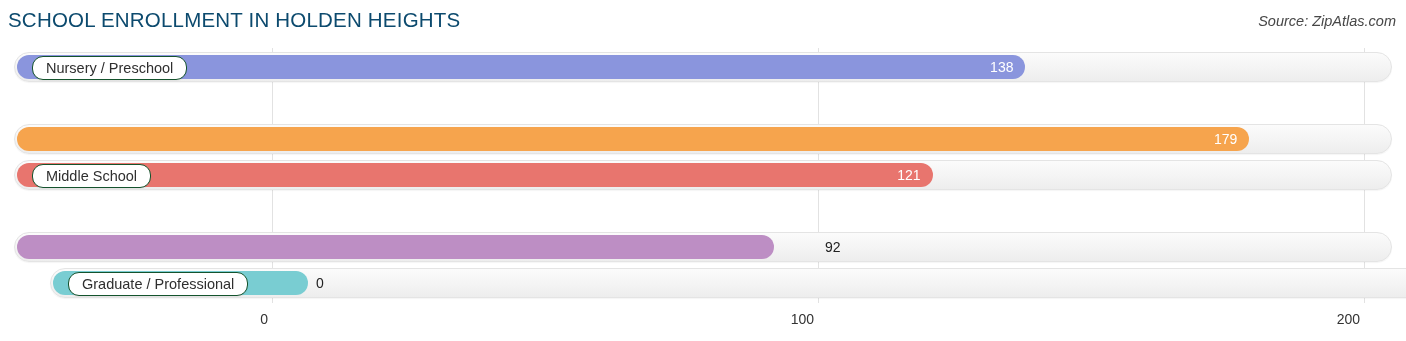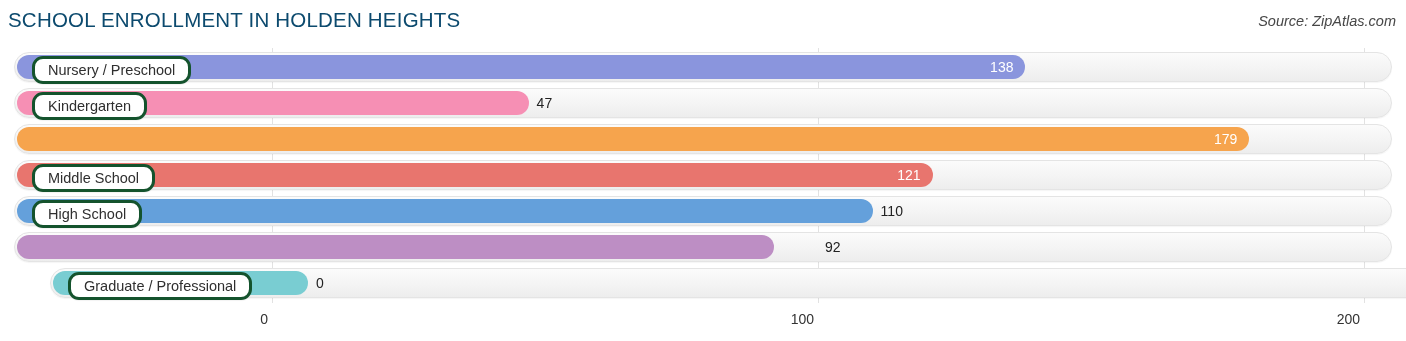"Nursery / Preschool" .bar-label { border: 3px solid #14532d -> 1px solid #14532d }
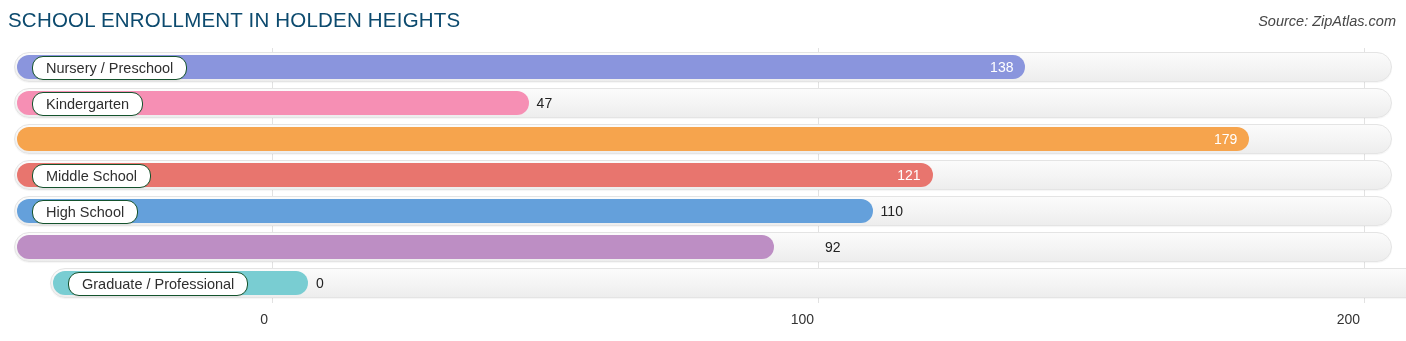"Kindergarten" div.row { html: <div> <div></div> <div></div> <div>Kindergarten</div> <div>47</div> </div> -> none }
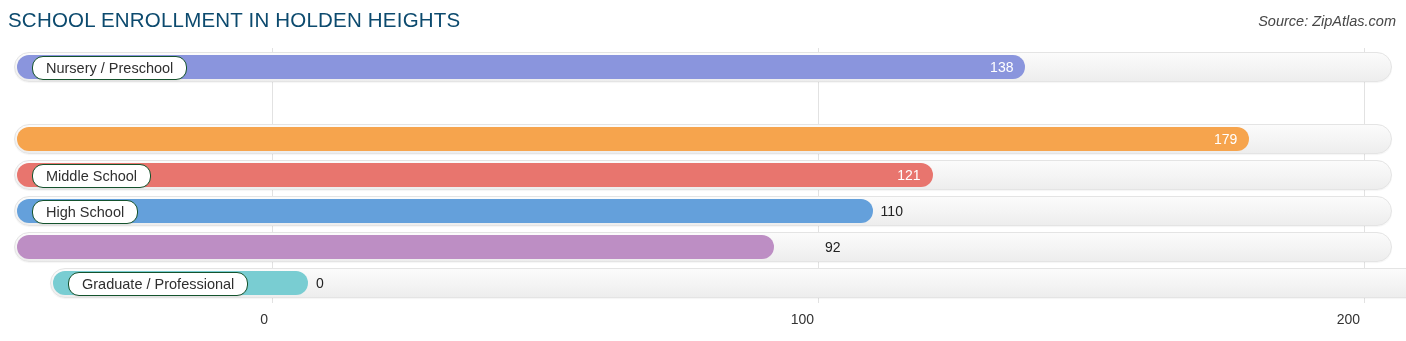"High School" div.row { html: <div> <div></div> <div></div> <div>High School</div> <div>110</div> </div> -> none }
